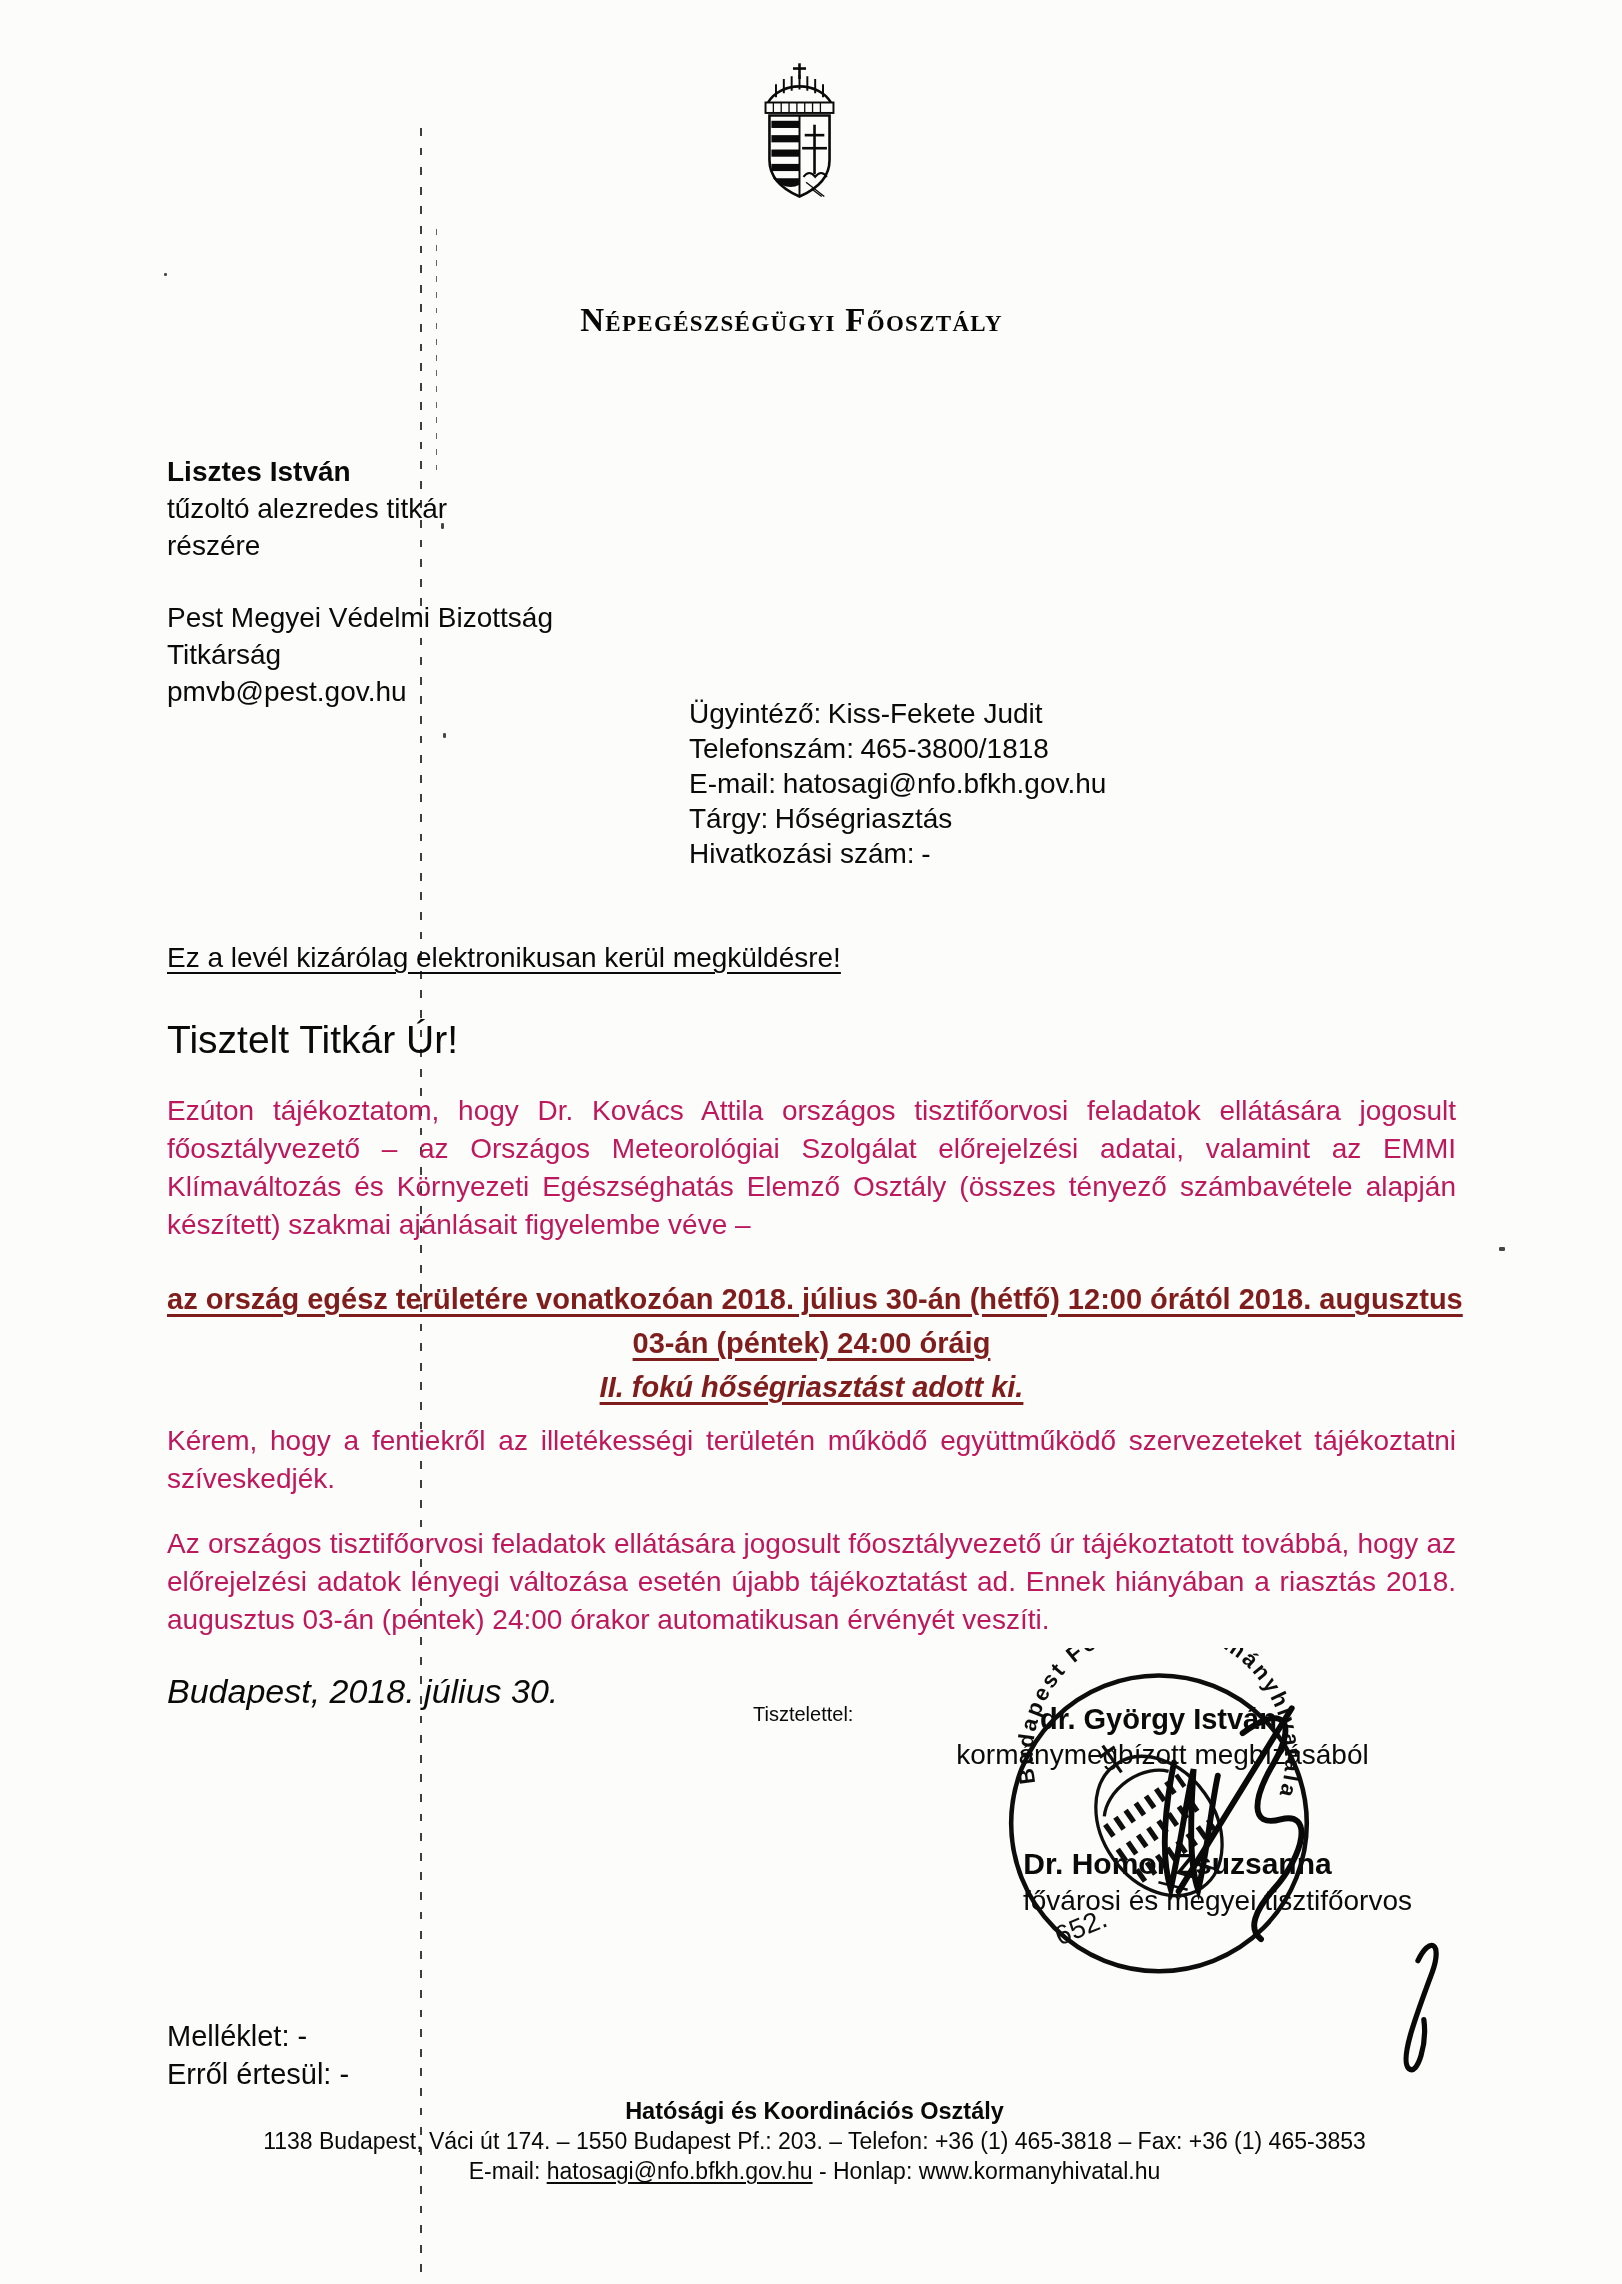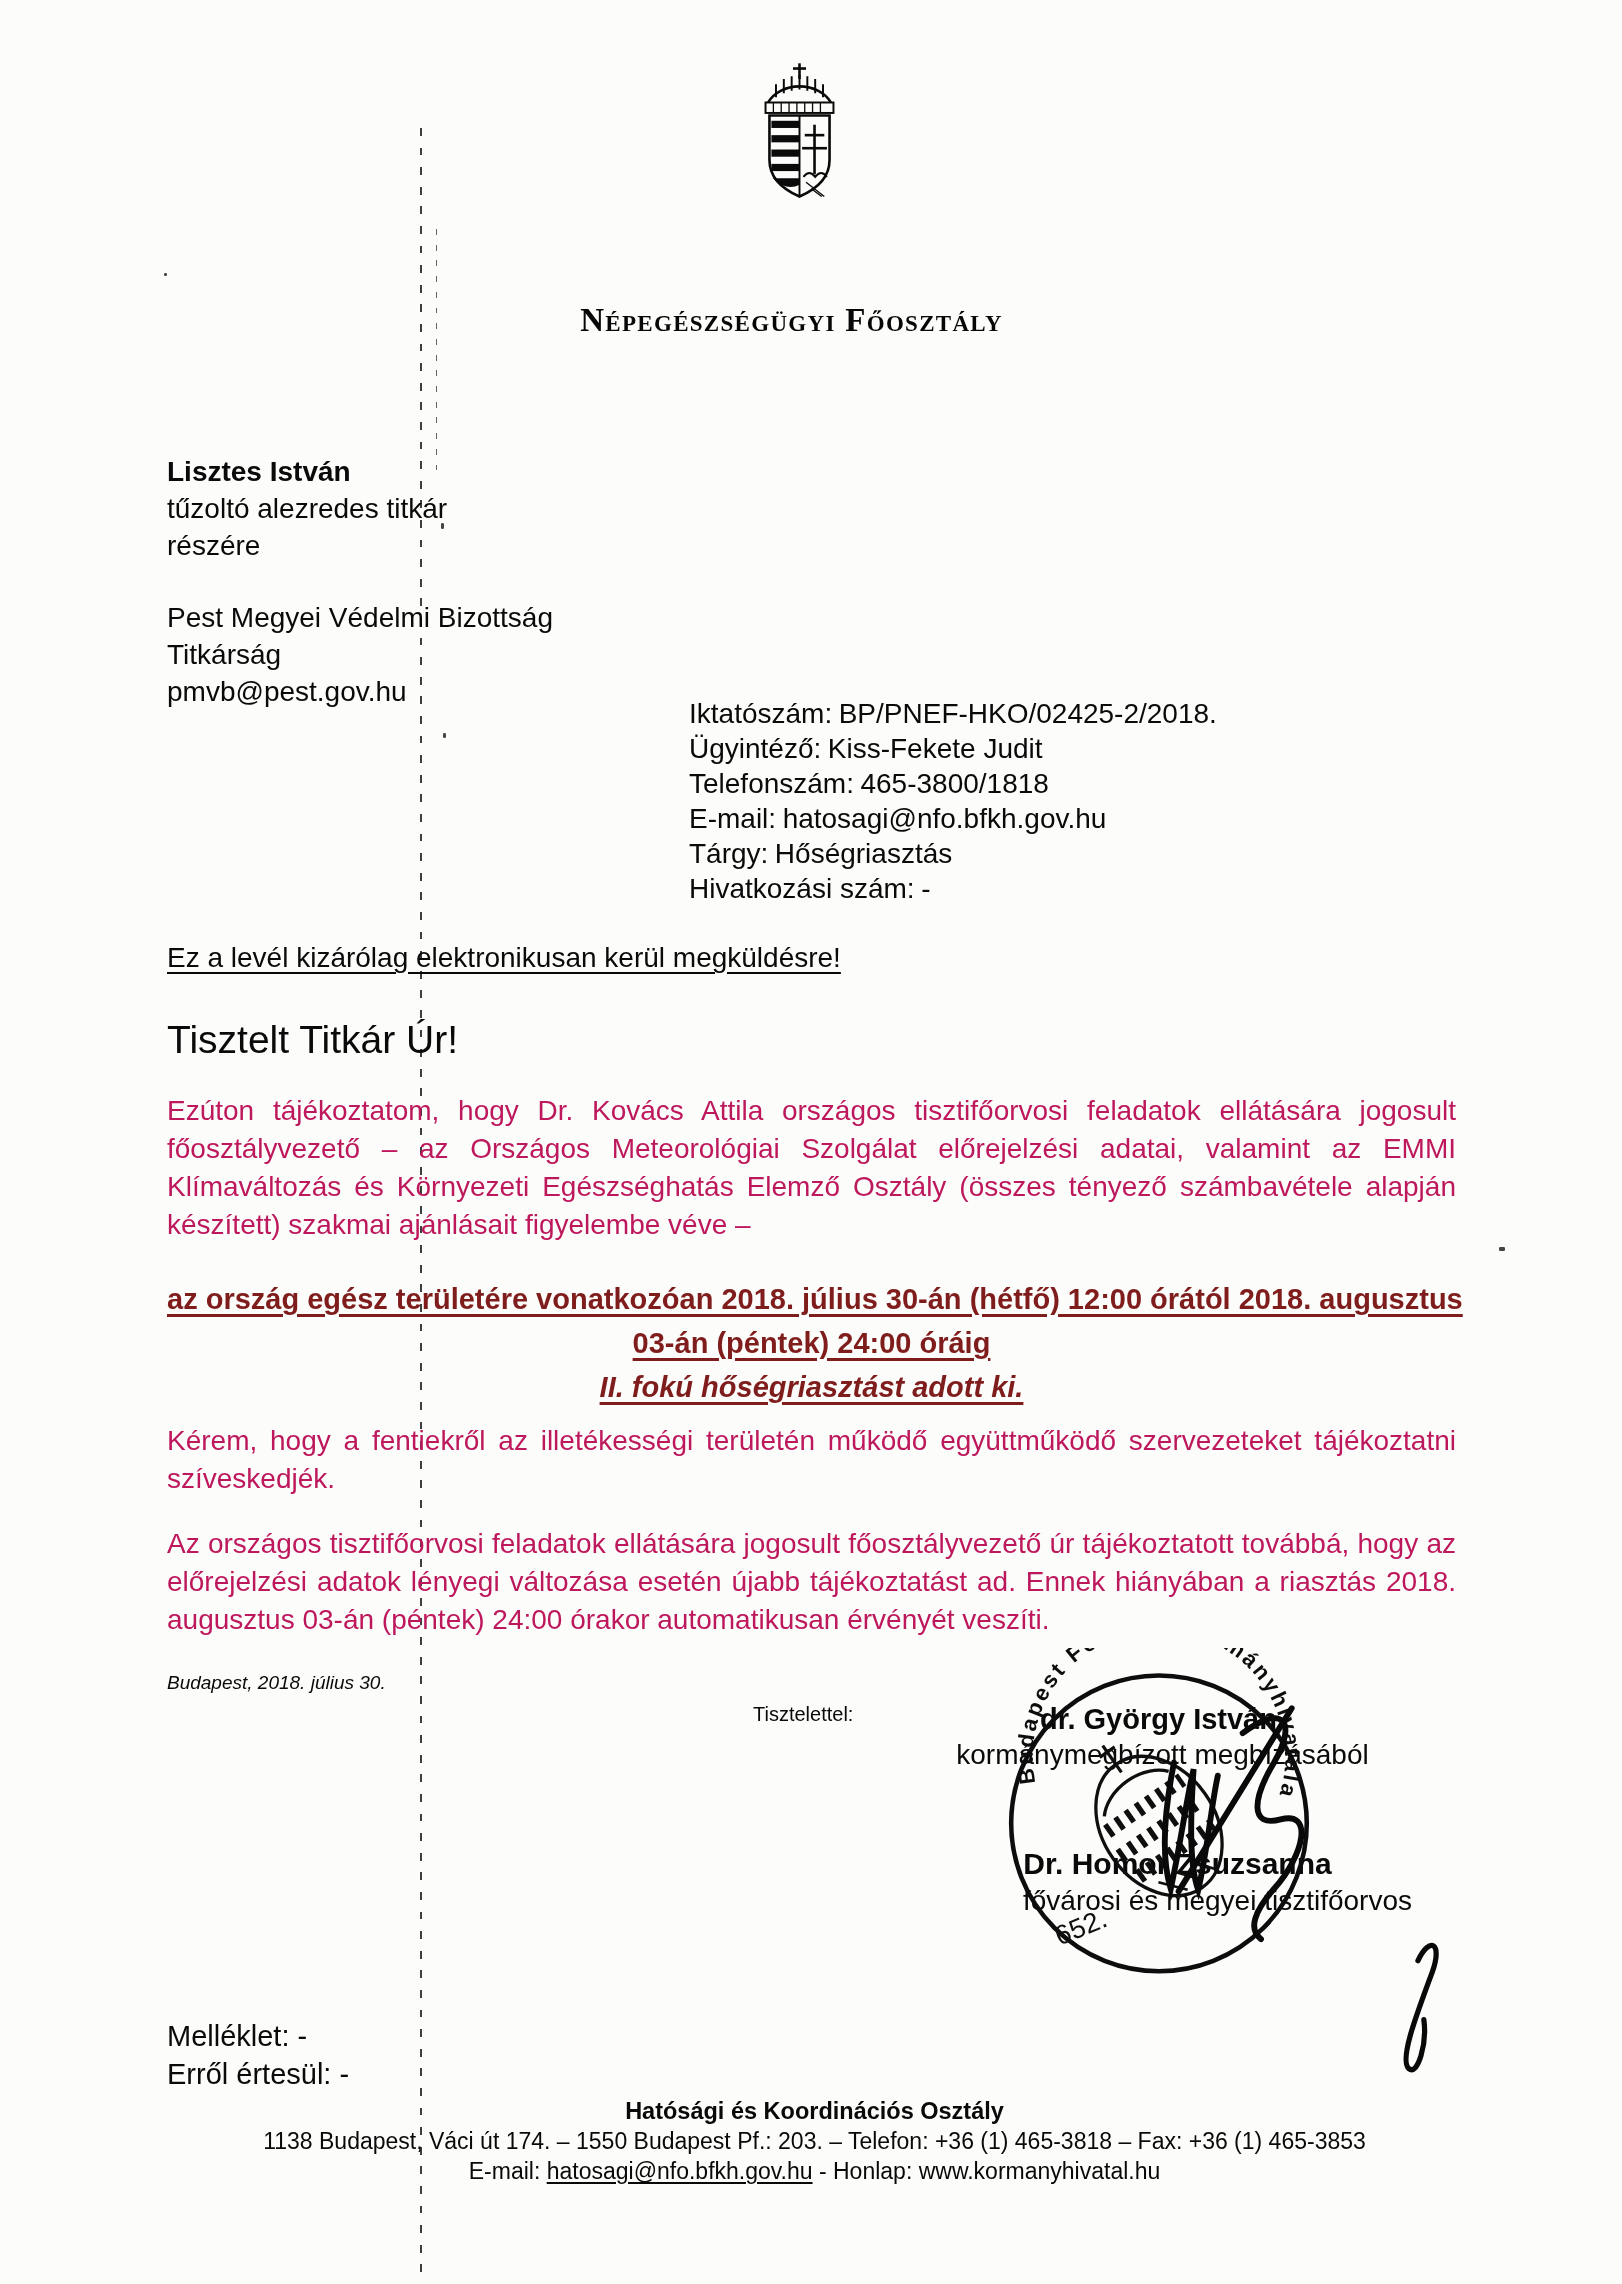"Iktatószám: BP/PNEF-HKO/02425-2/2018." div { html: <div><span>Iktatószám:</span><span>BP/PNEF-HKO/02425-2/2018.</span></div> -> none }
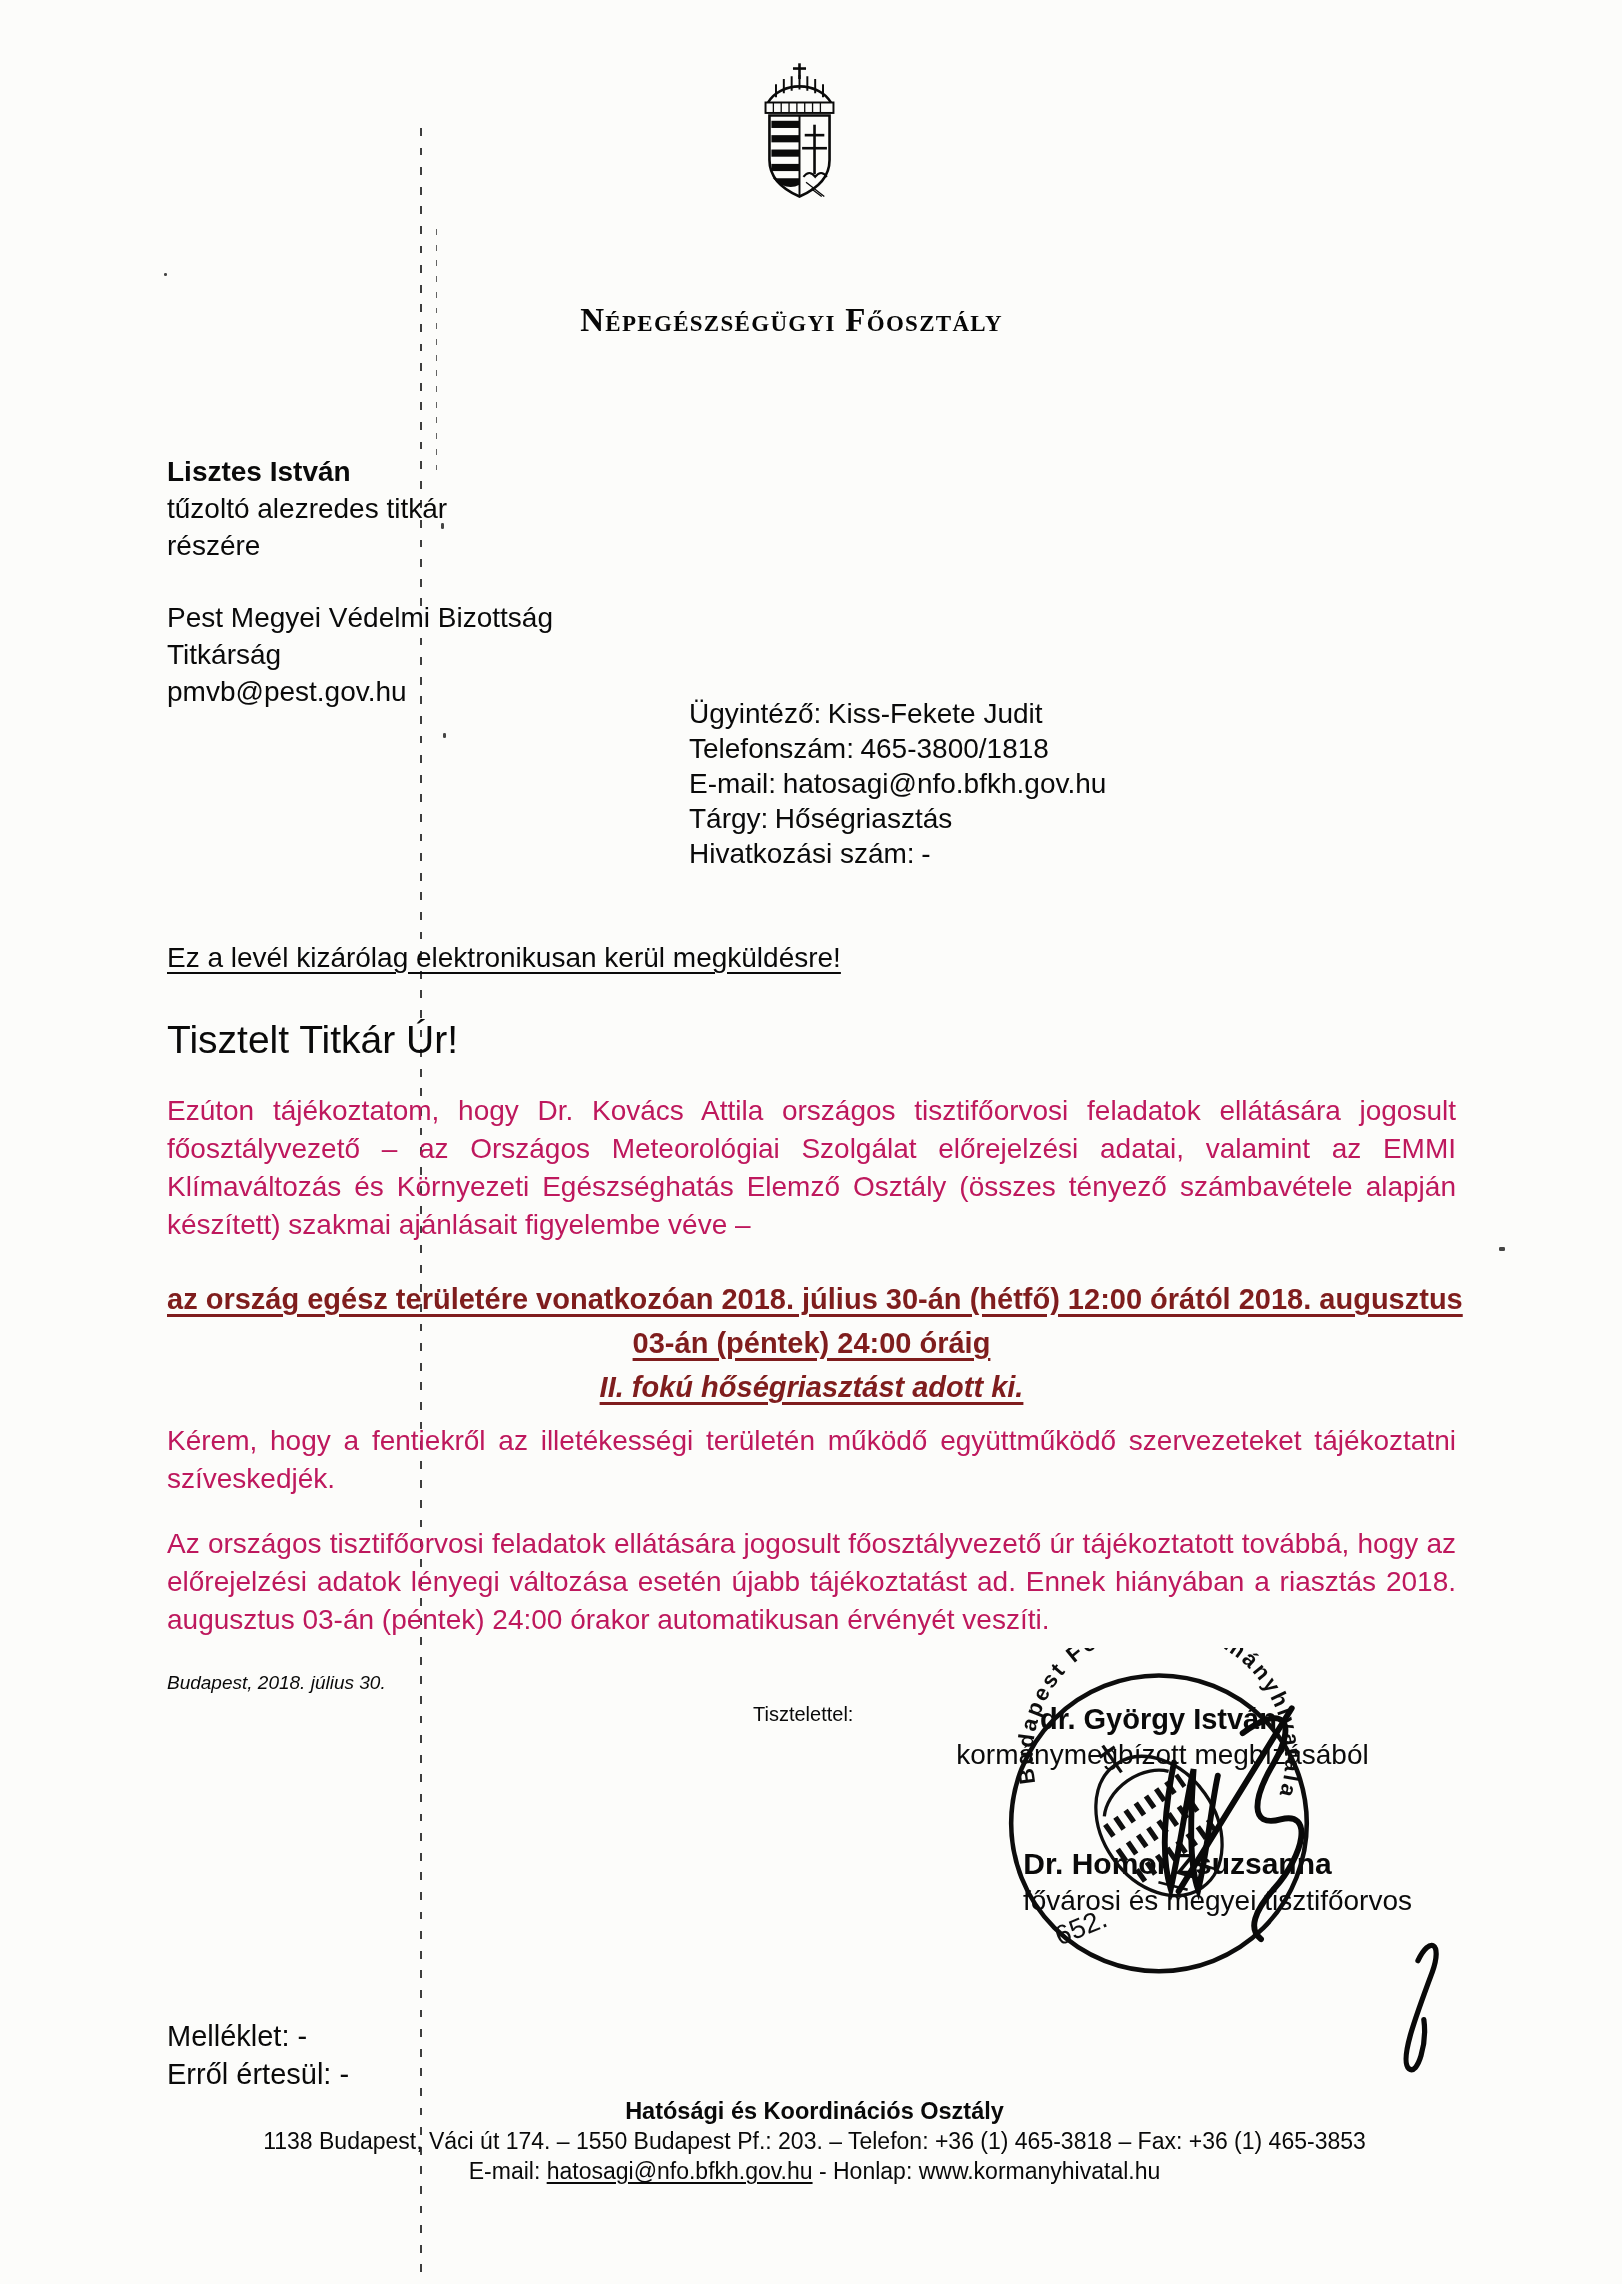"Budapest, 2018. július 30." .dateline { font-size: 19px -> 34px }
